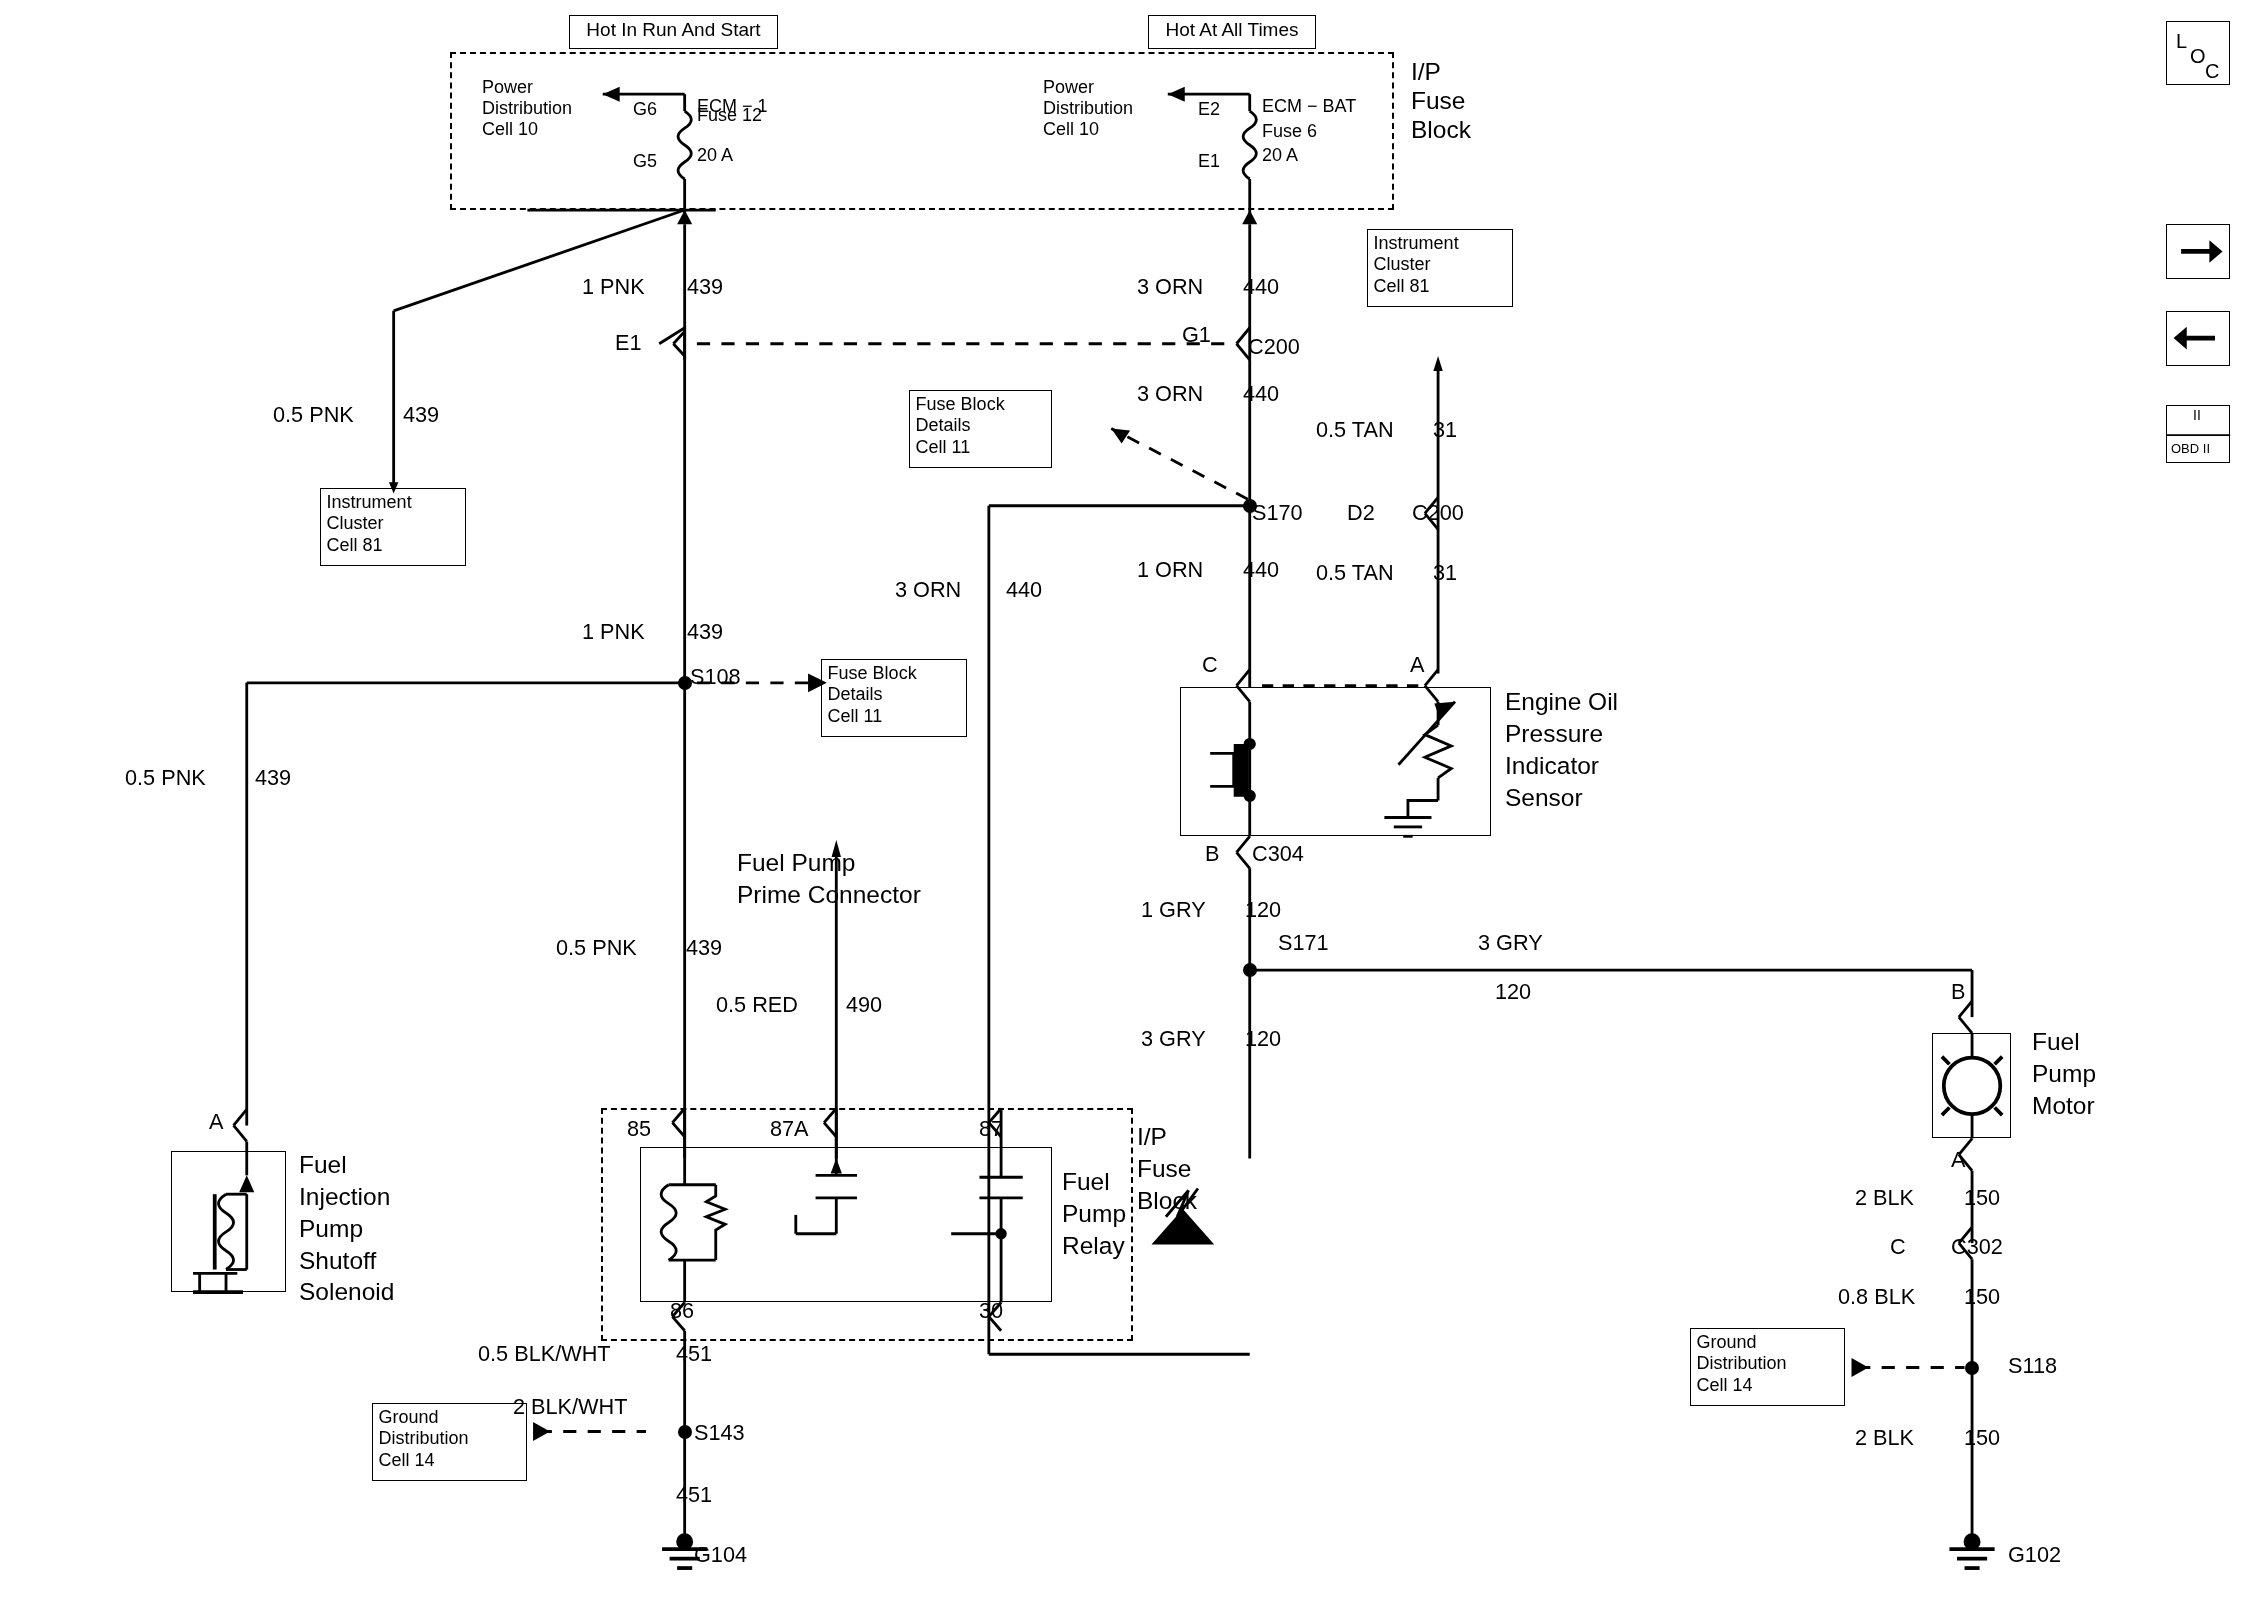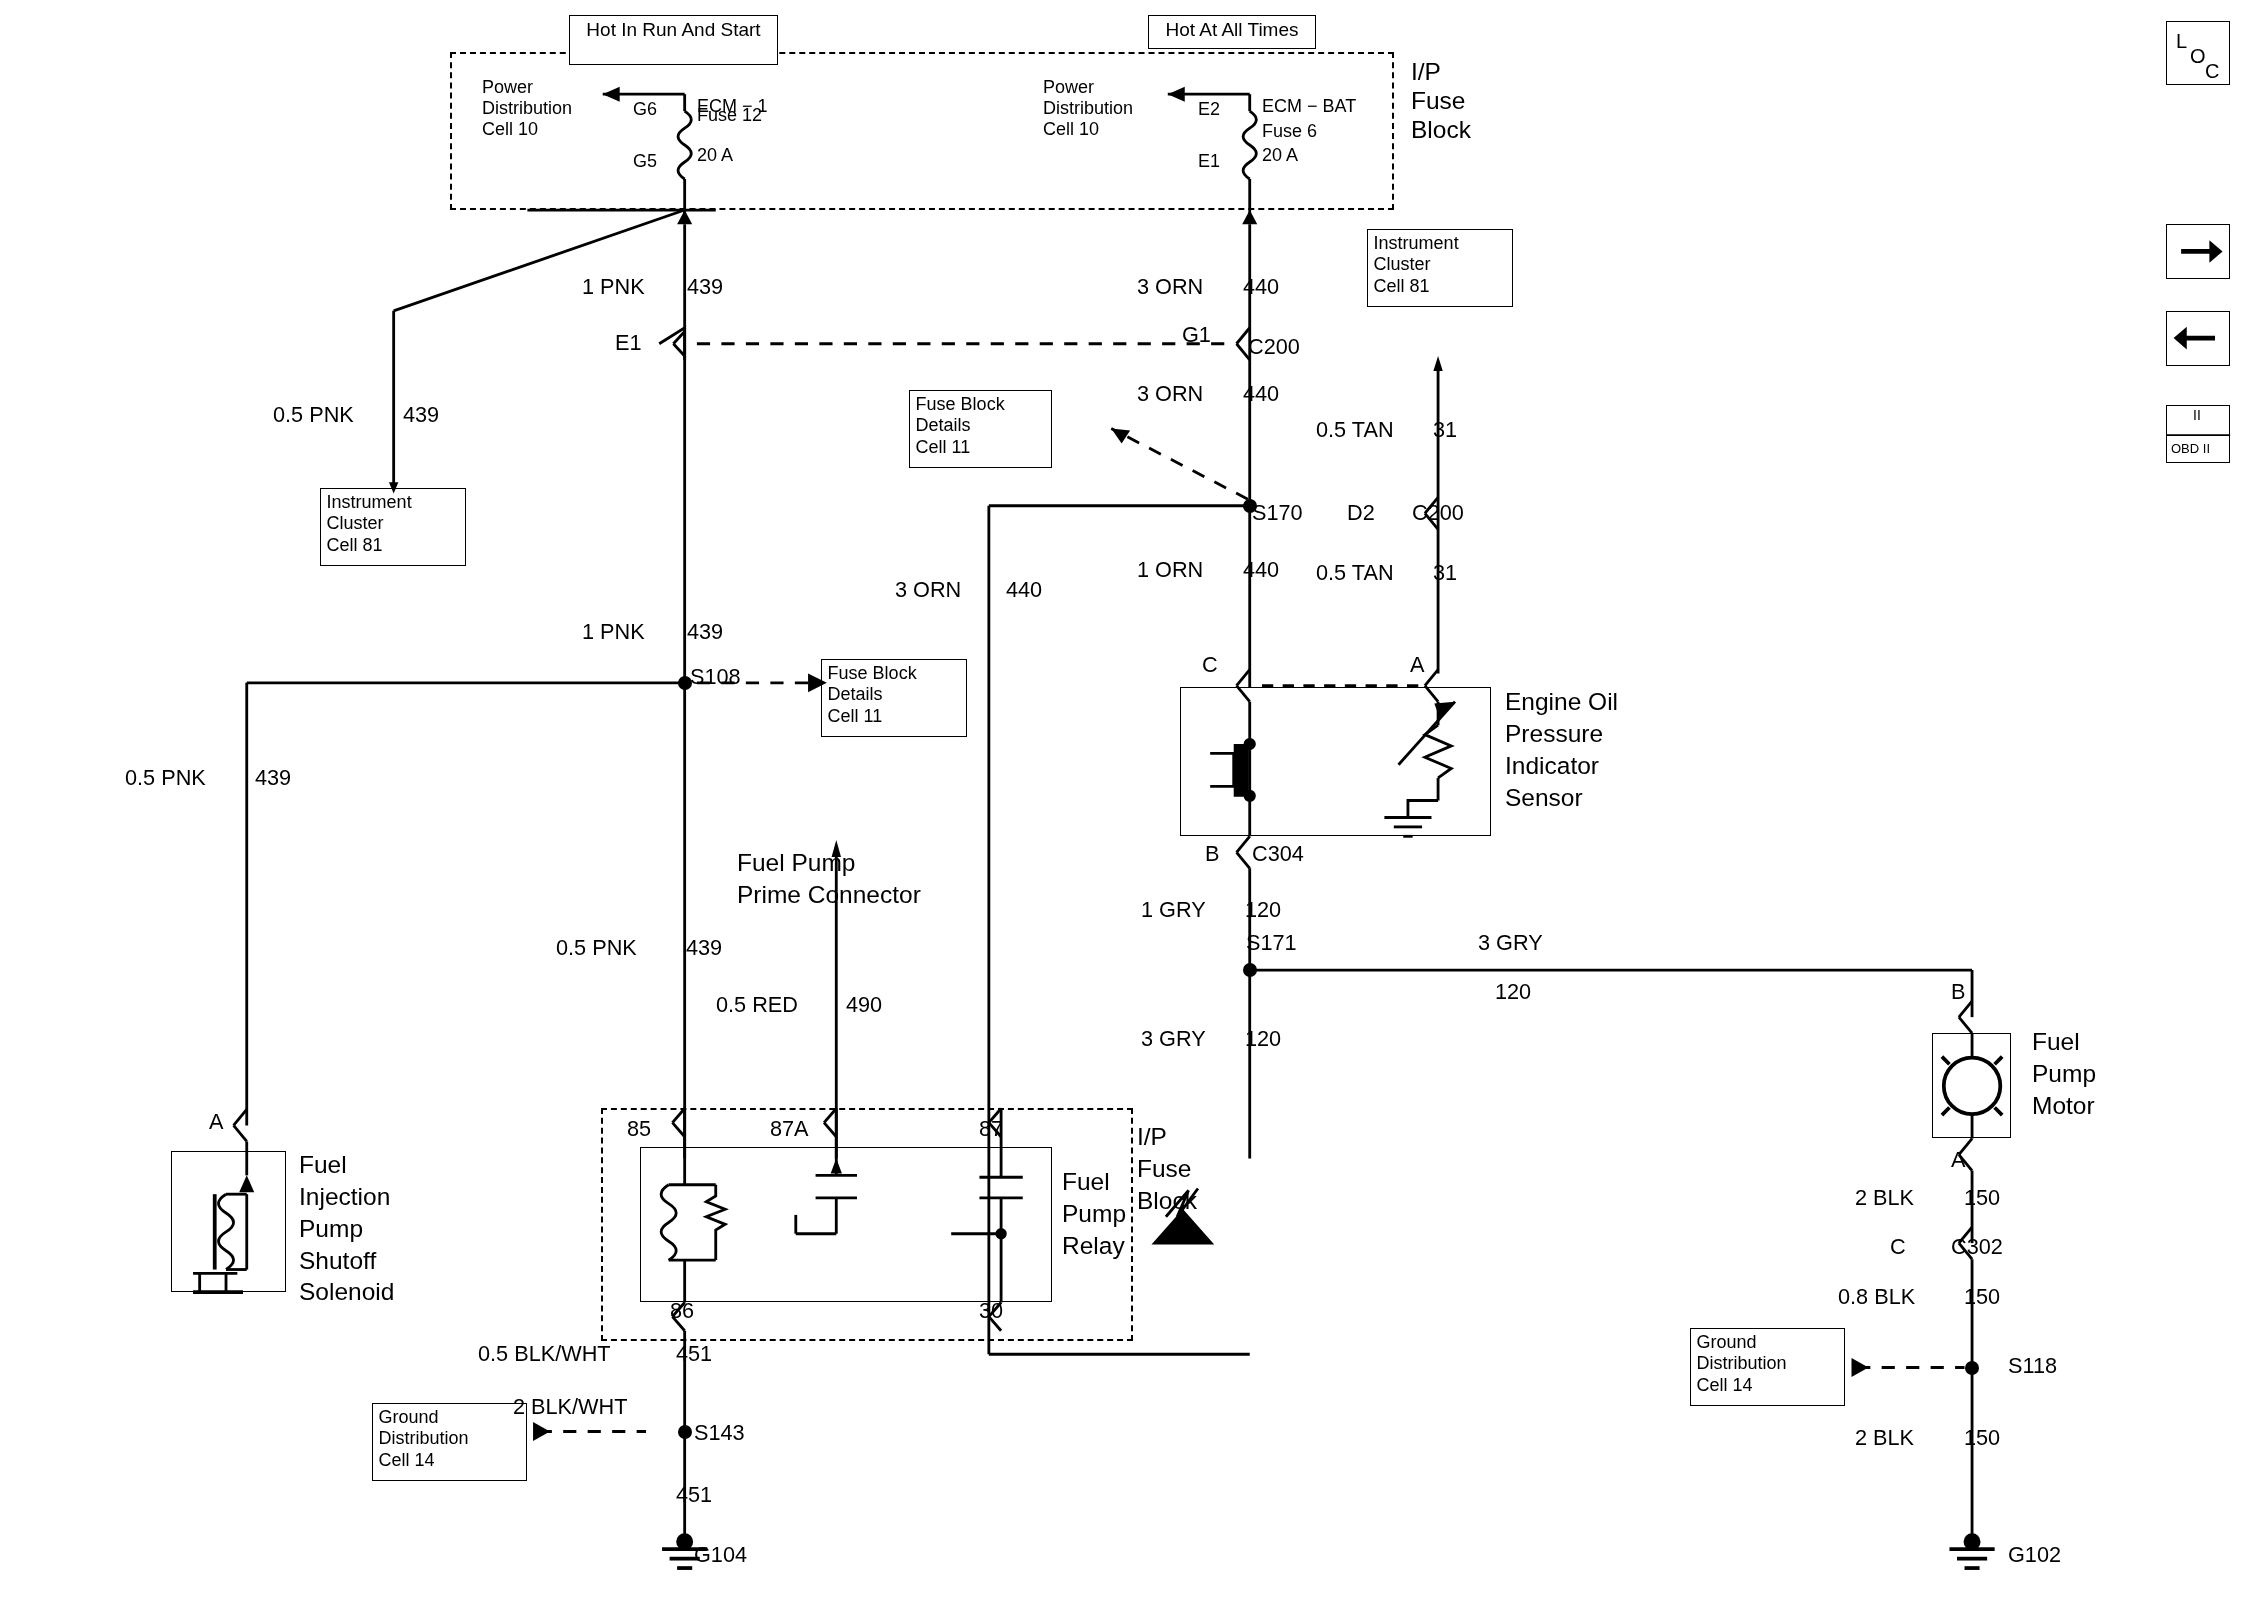"Hot In Run And Start" div.boxlbl { height: 50px -> 34px }
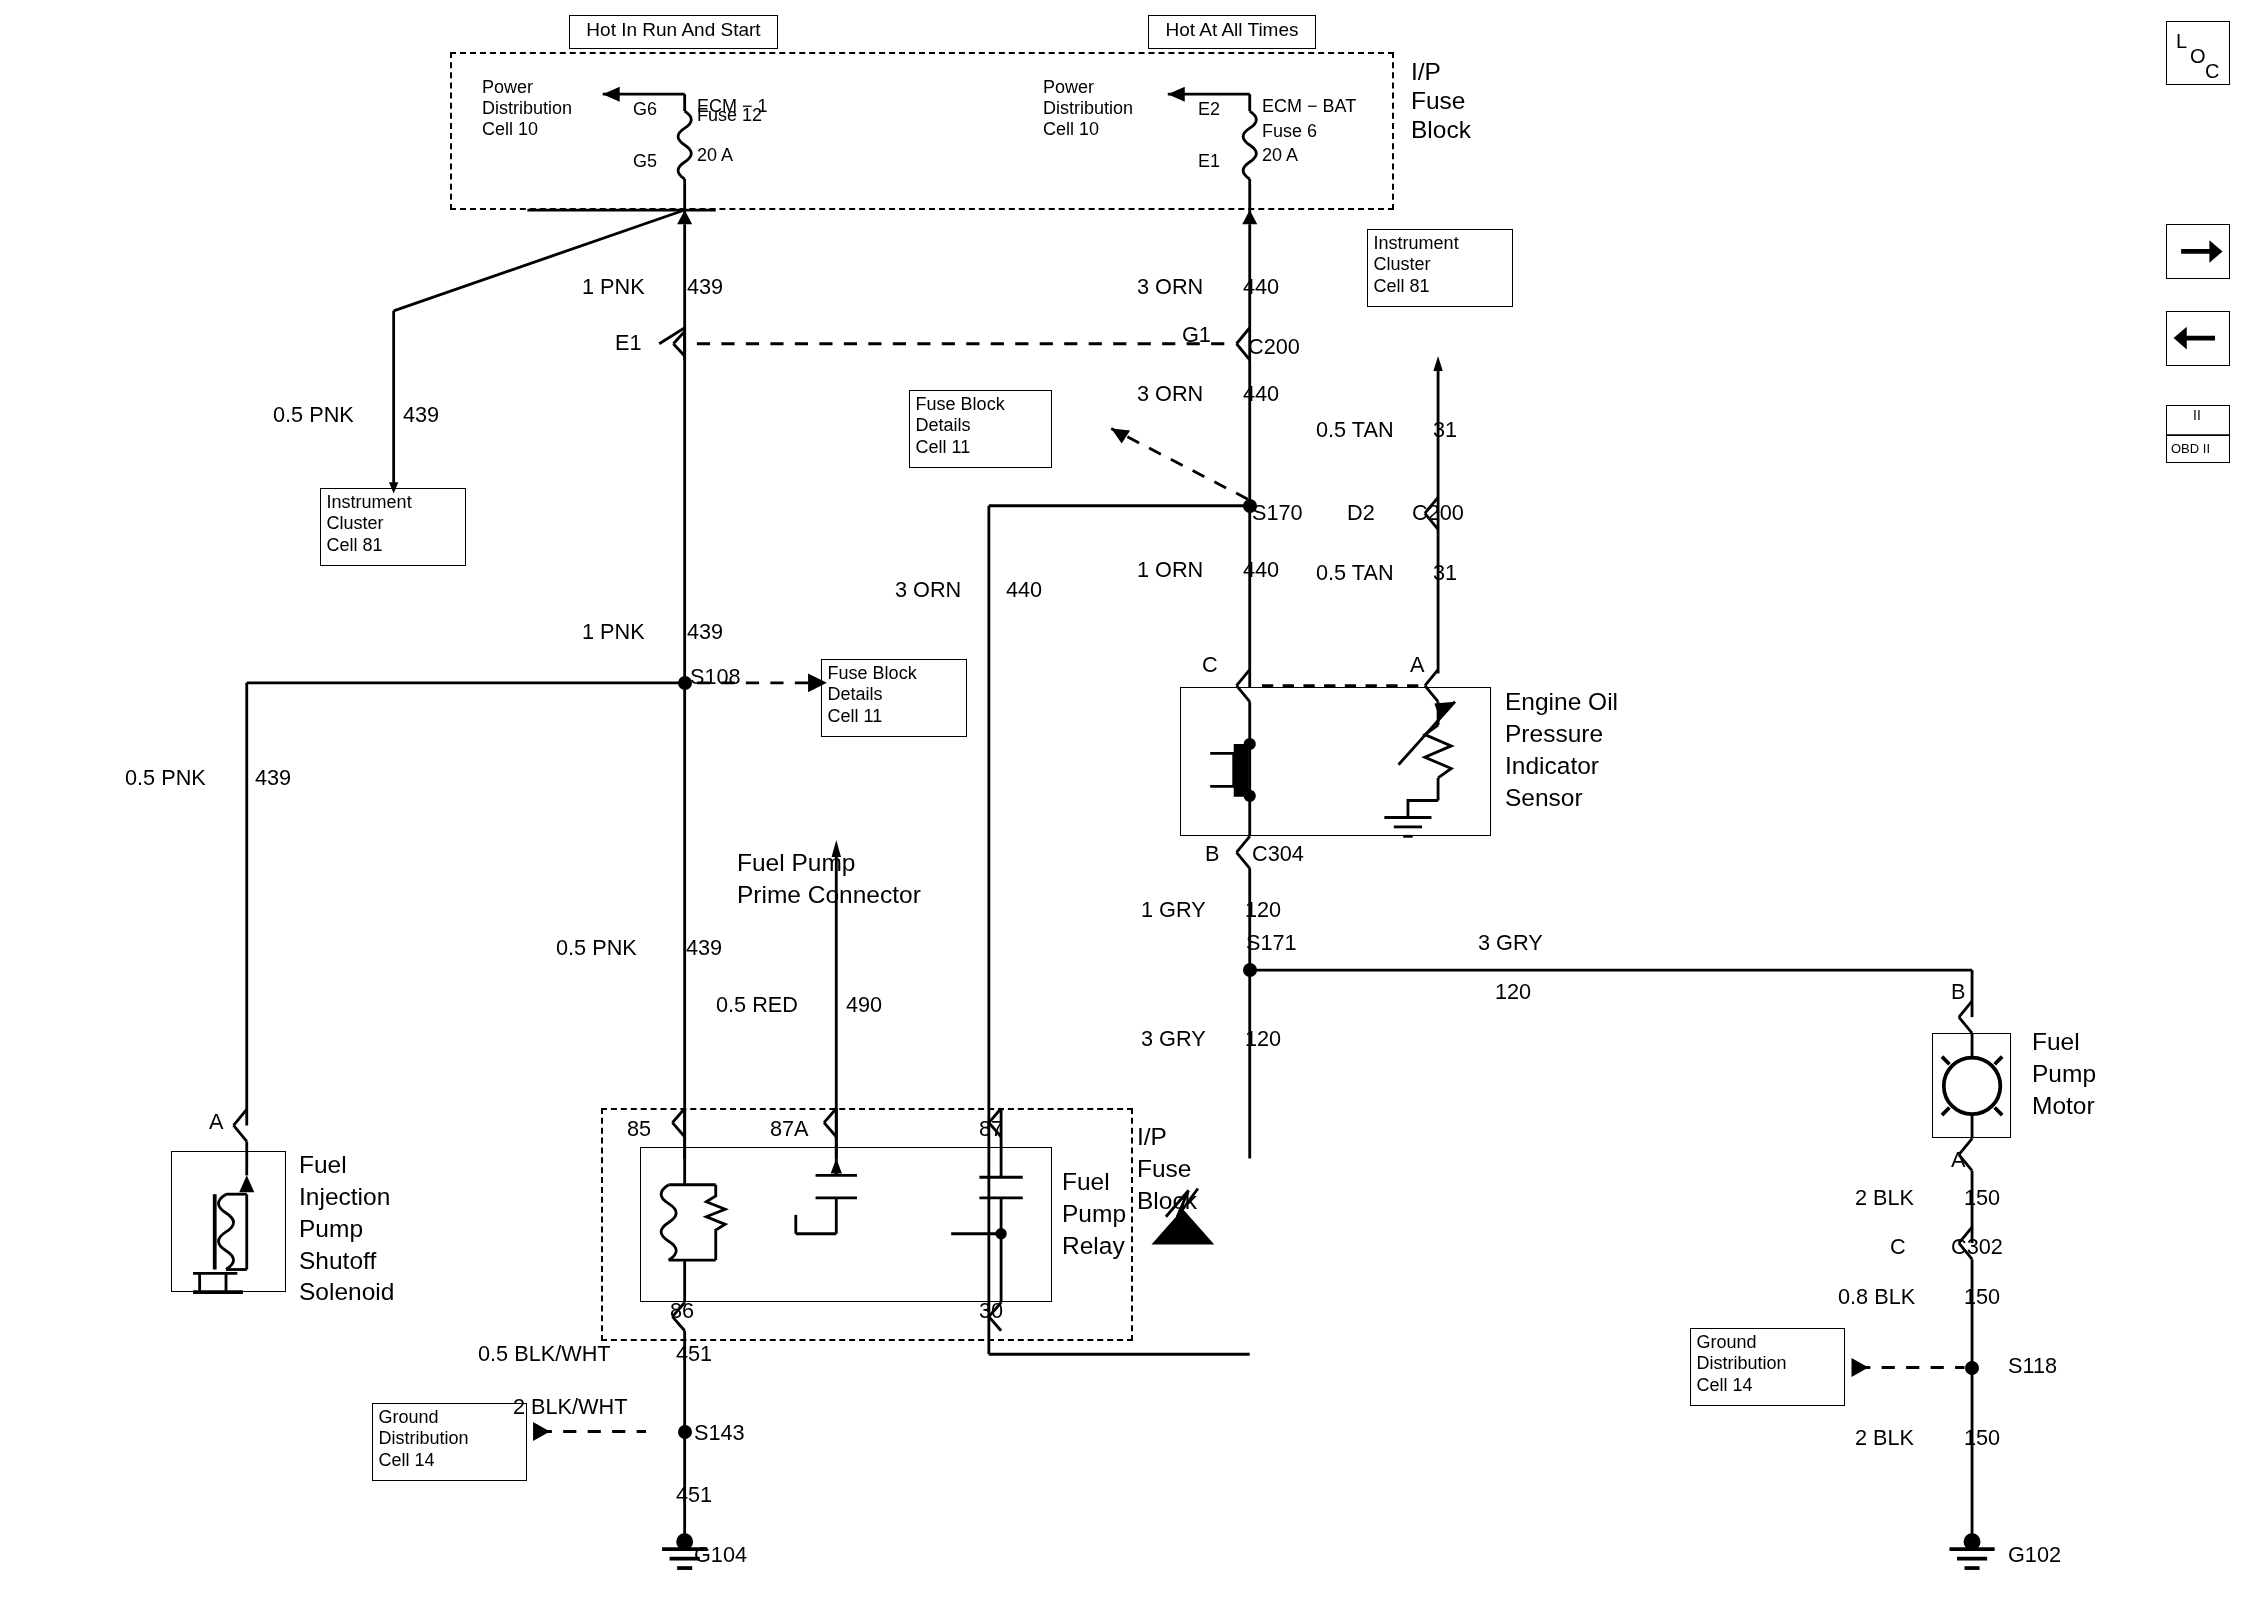"S171" div.lbl { left: 1212px -> 1244px }
